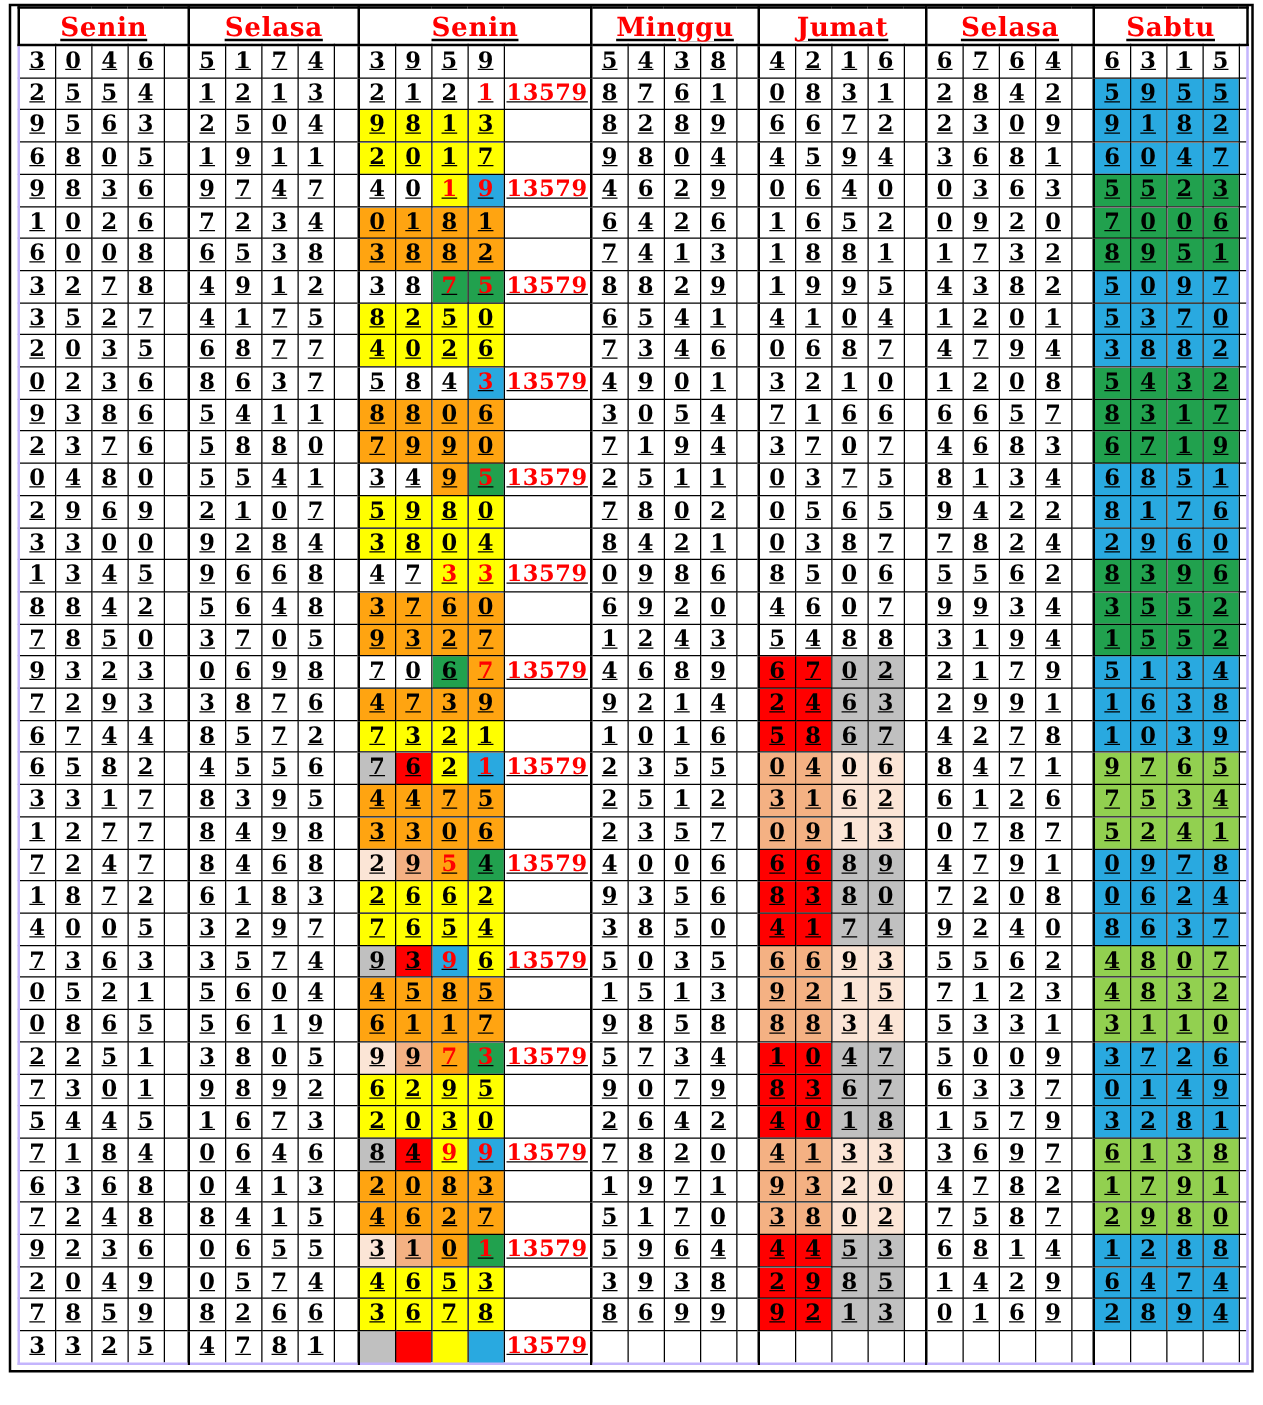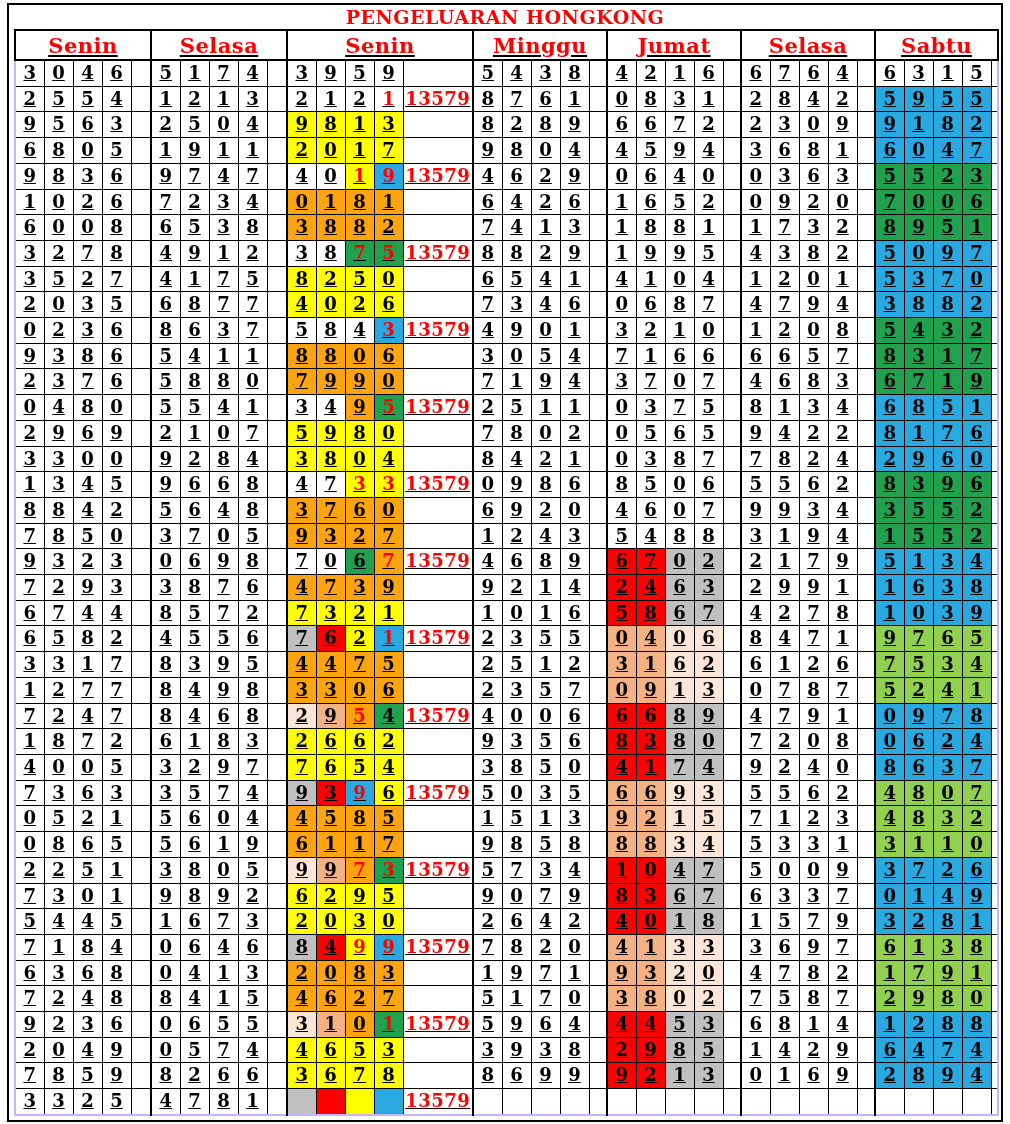"PENGELUARAN HONGKONG" div.title { html: <div>PENGELUARAN HONGKONG</div> -> none }
